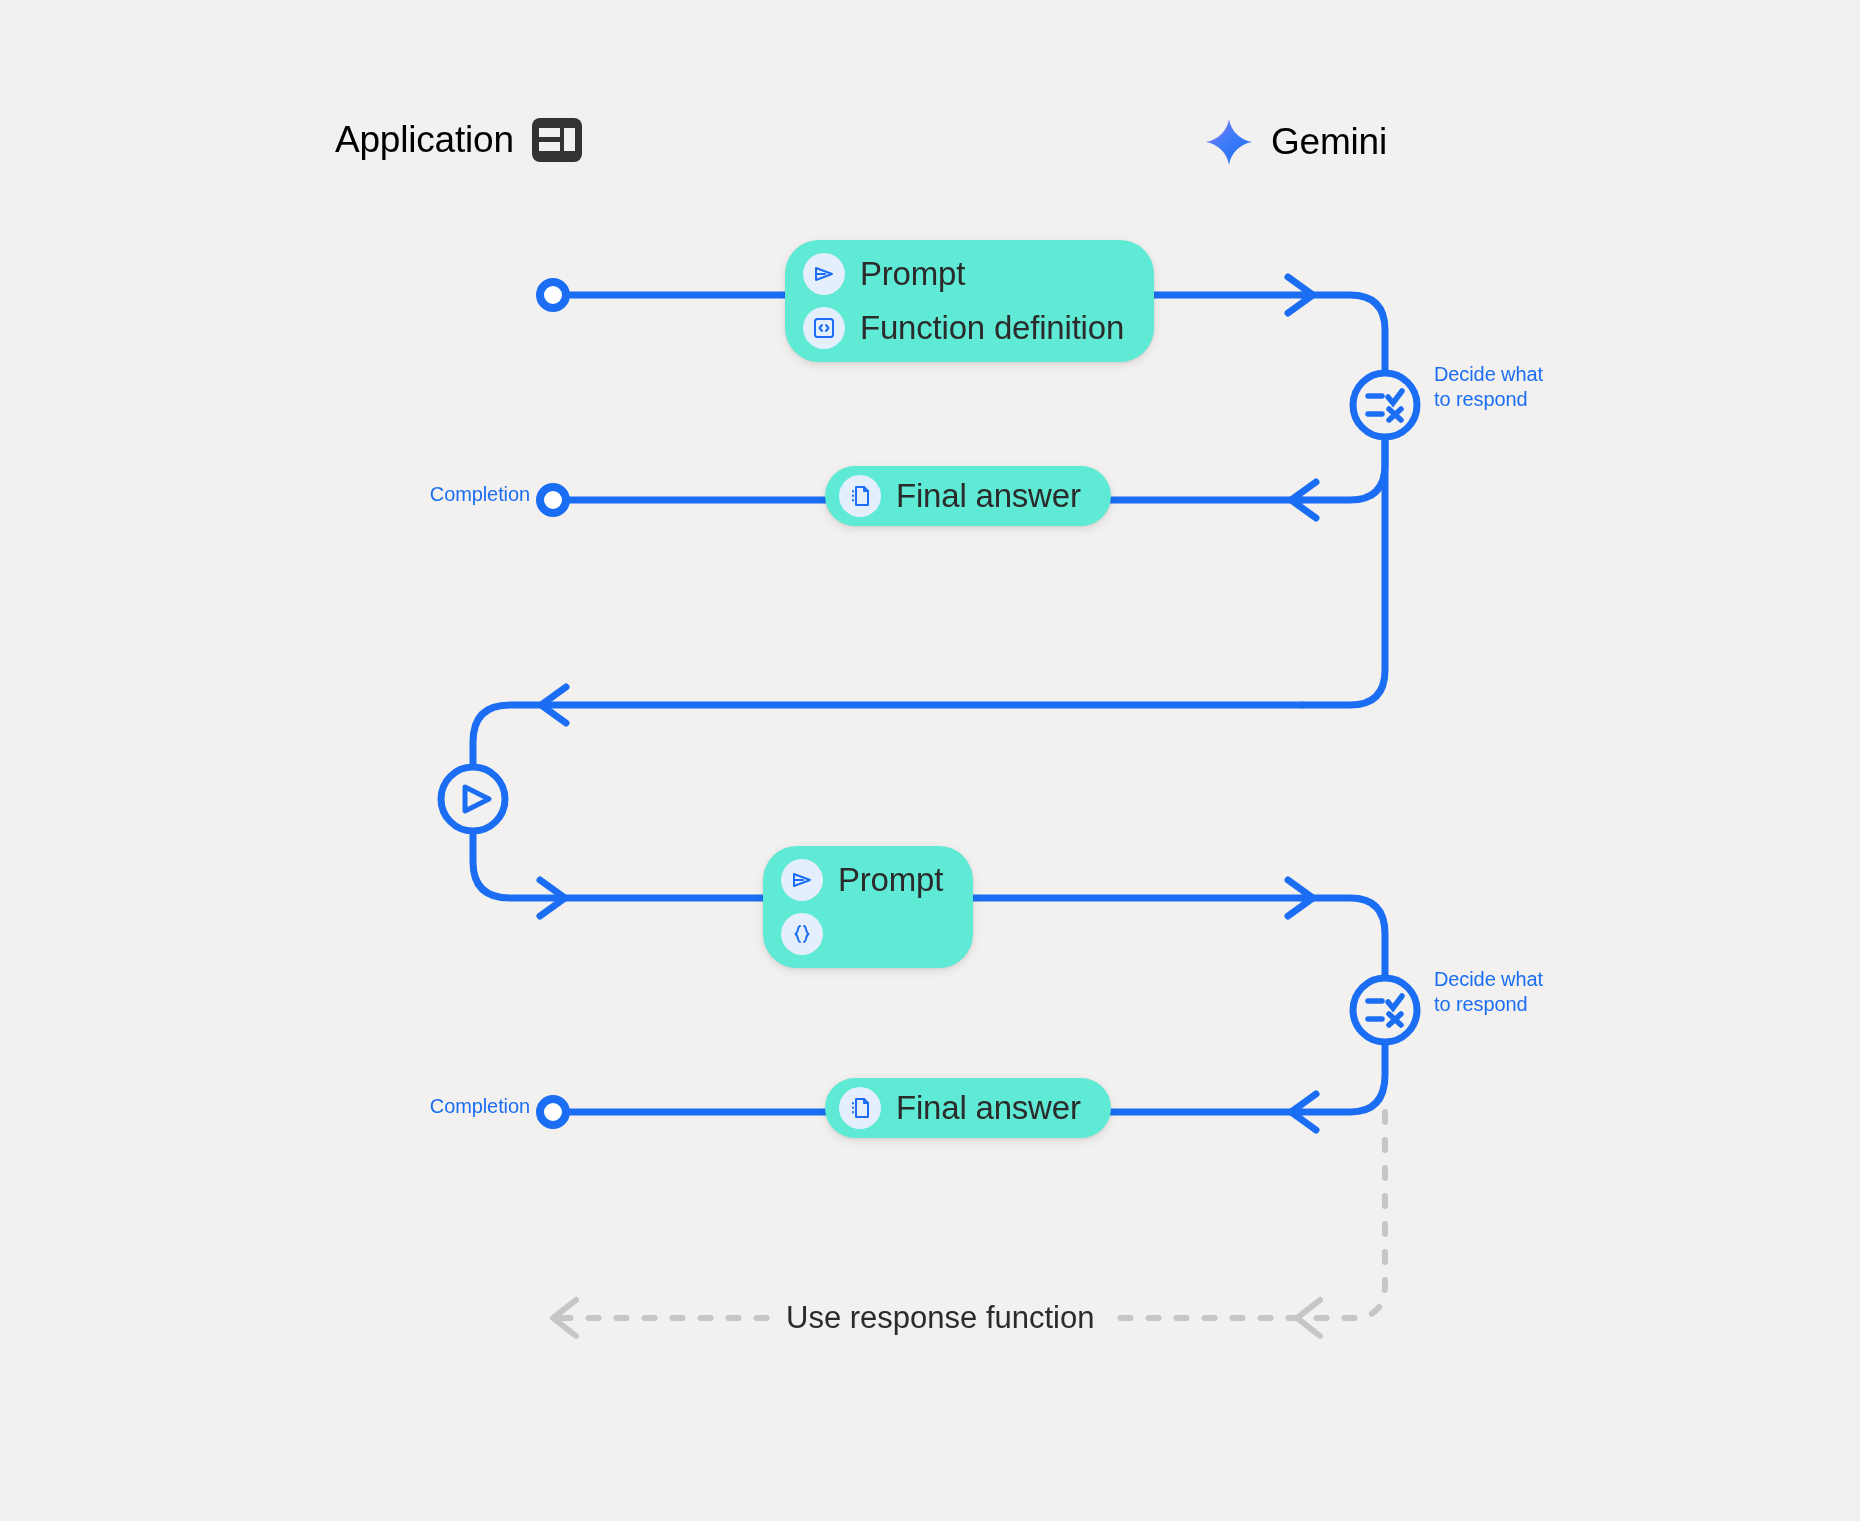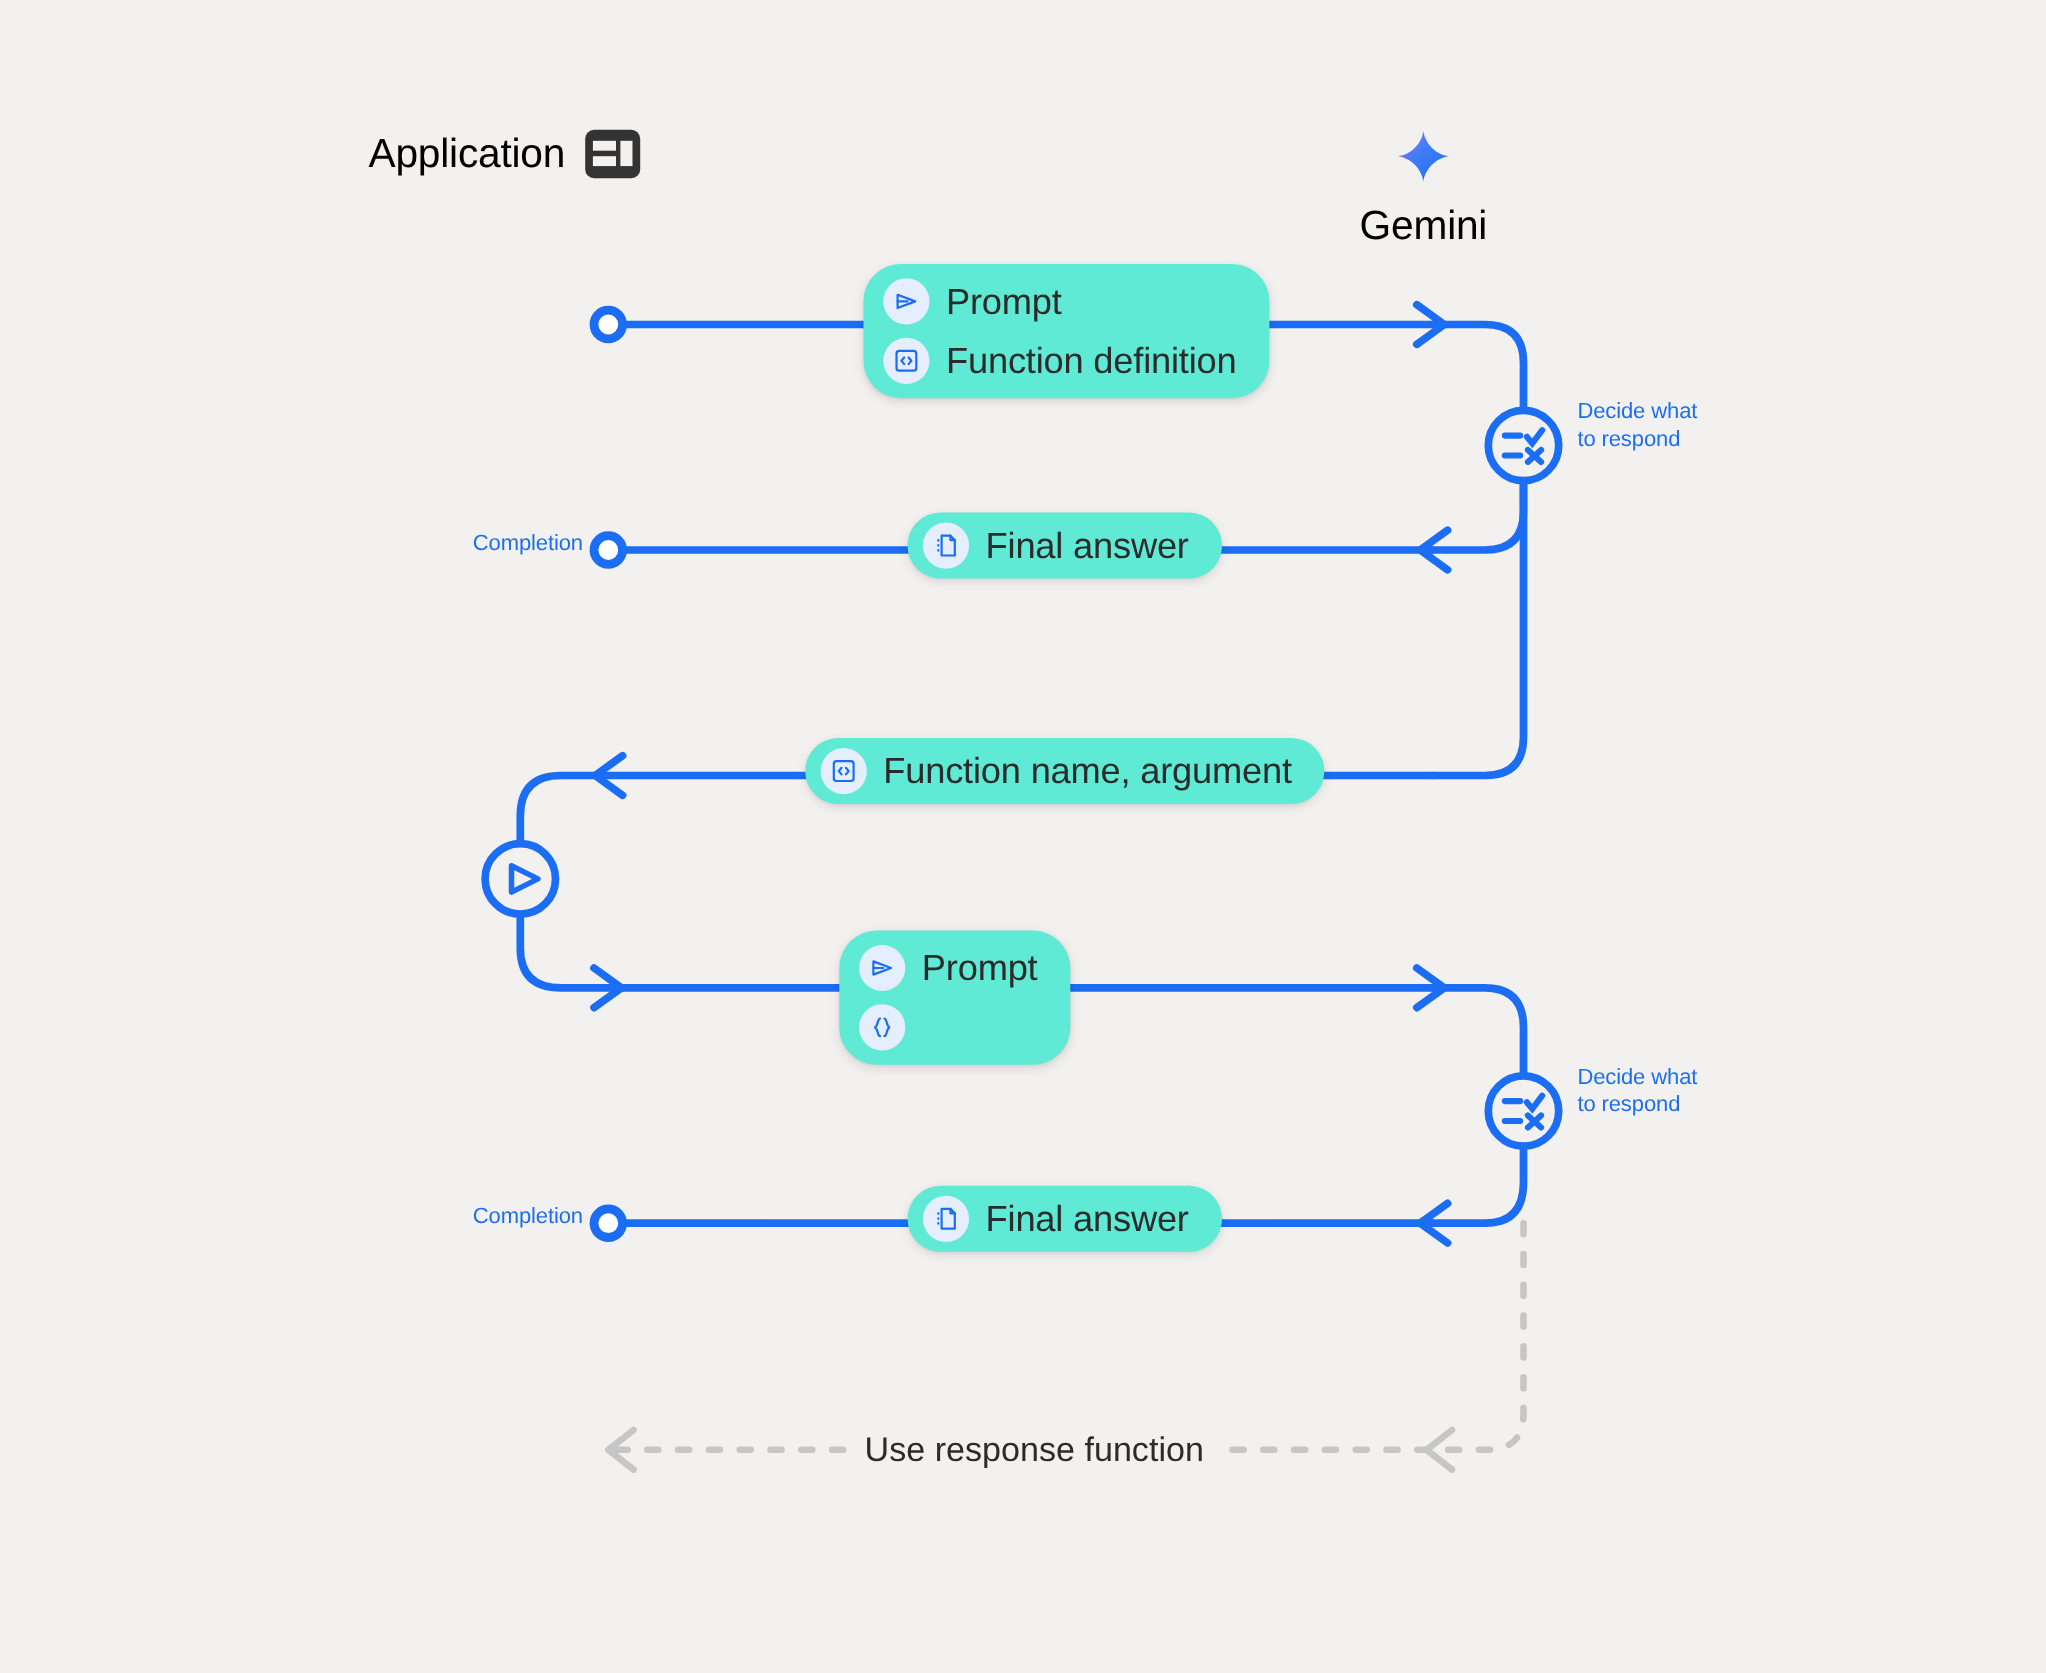"Gemini" div.actor { flex-direction: column -> none; left: 1236px -> 1205px }
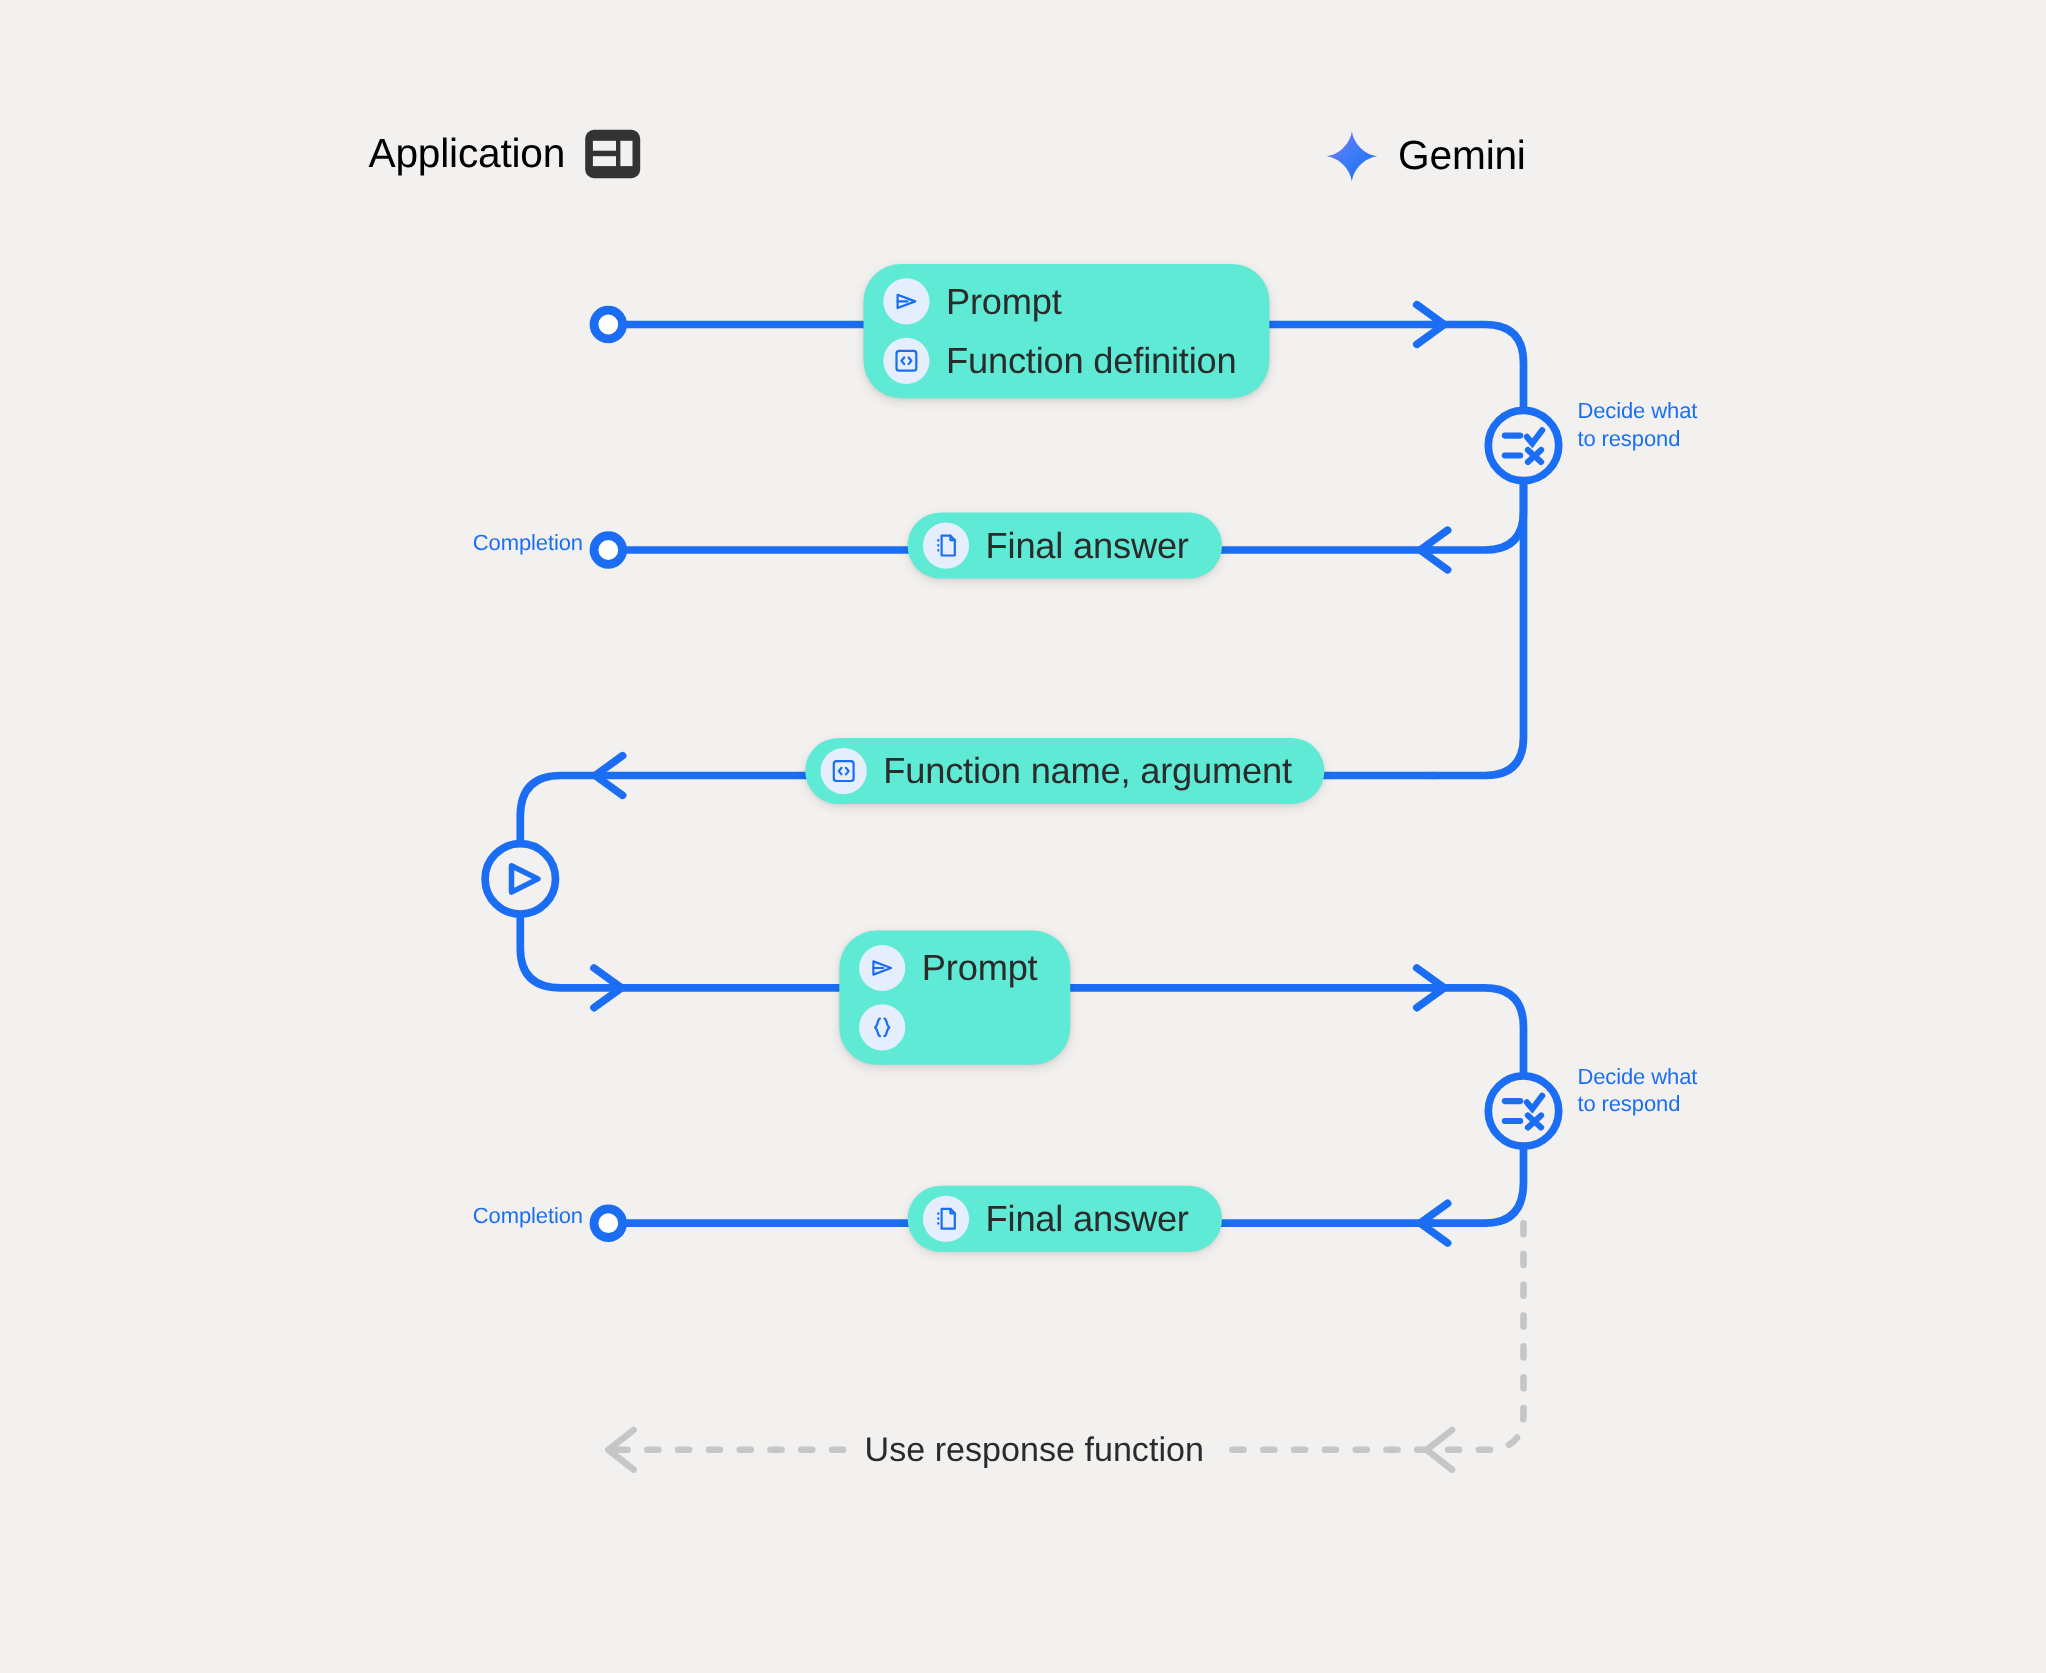"Function name, argument" div.card { html: <div> <div> <span> <svg> <rect></rect> <polyline></polyline> <polyline></polyline> </svg> </span> <span>Function name, argument</span> </div> </div> -> none }
